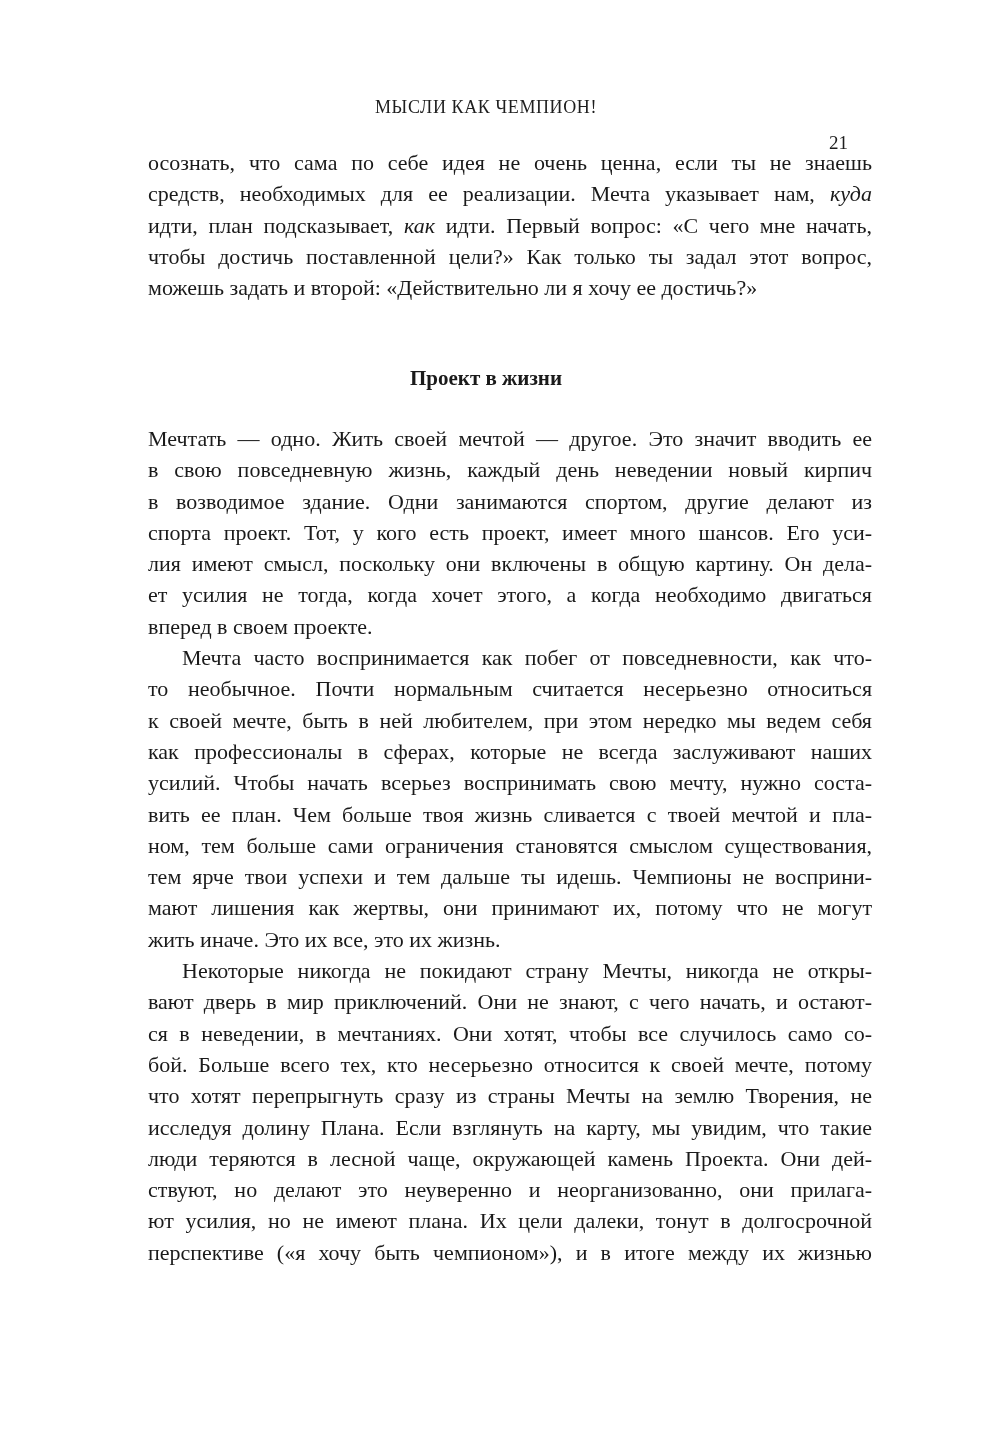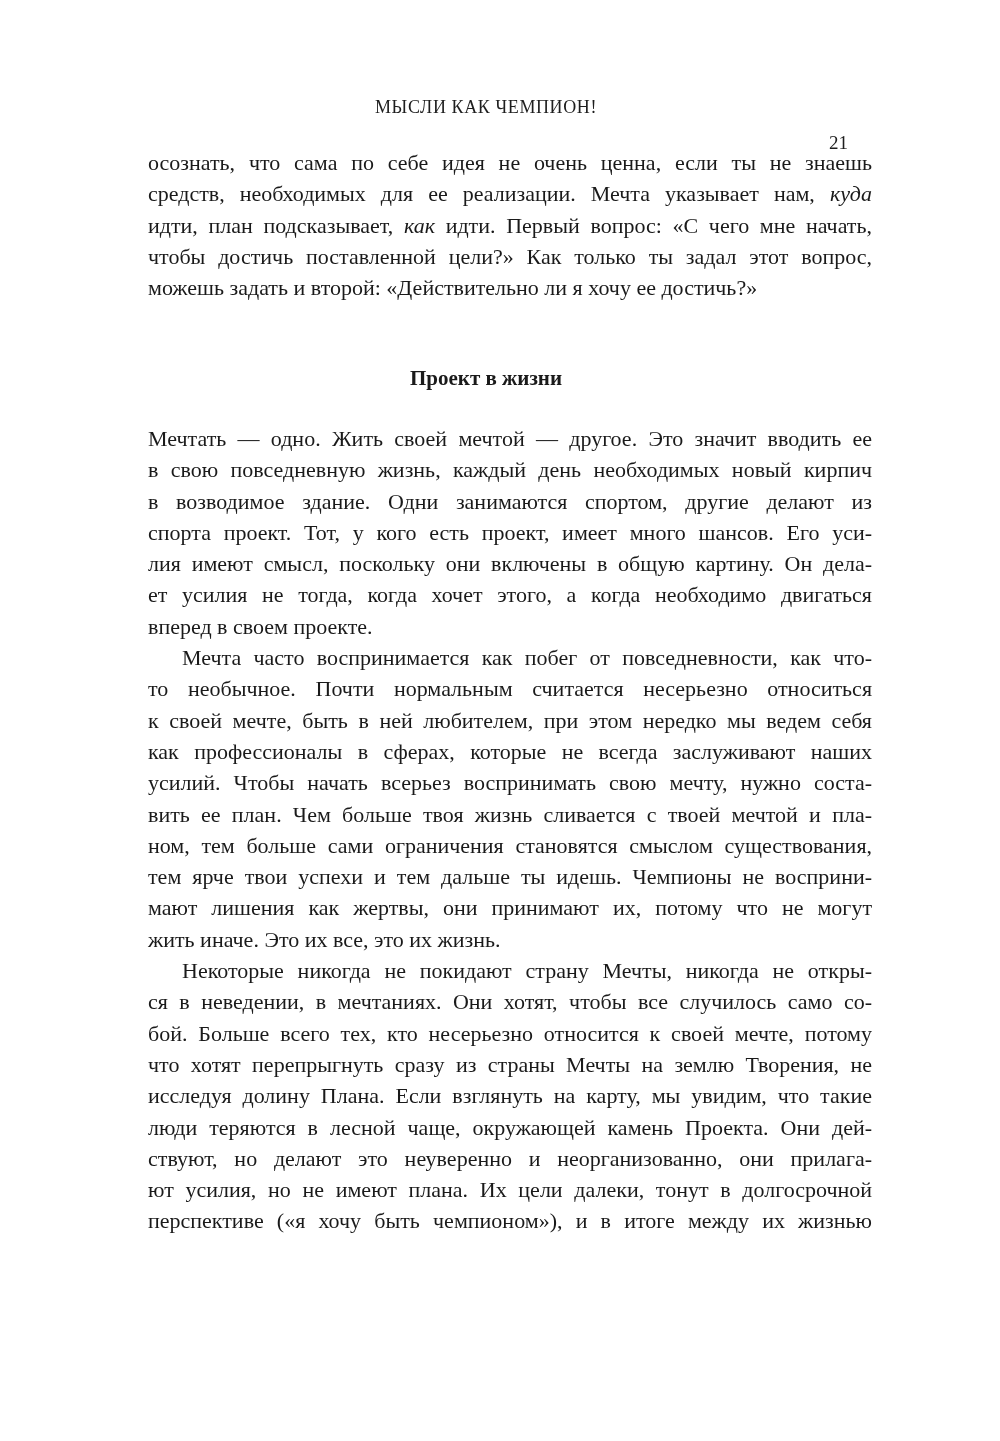"в свою повседневную жизнь, каждый" span.line { text: необходимых -> неведении }
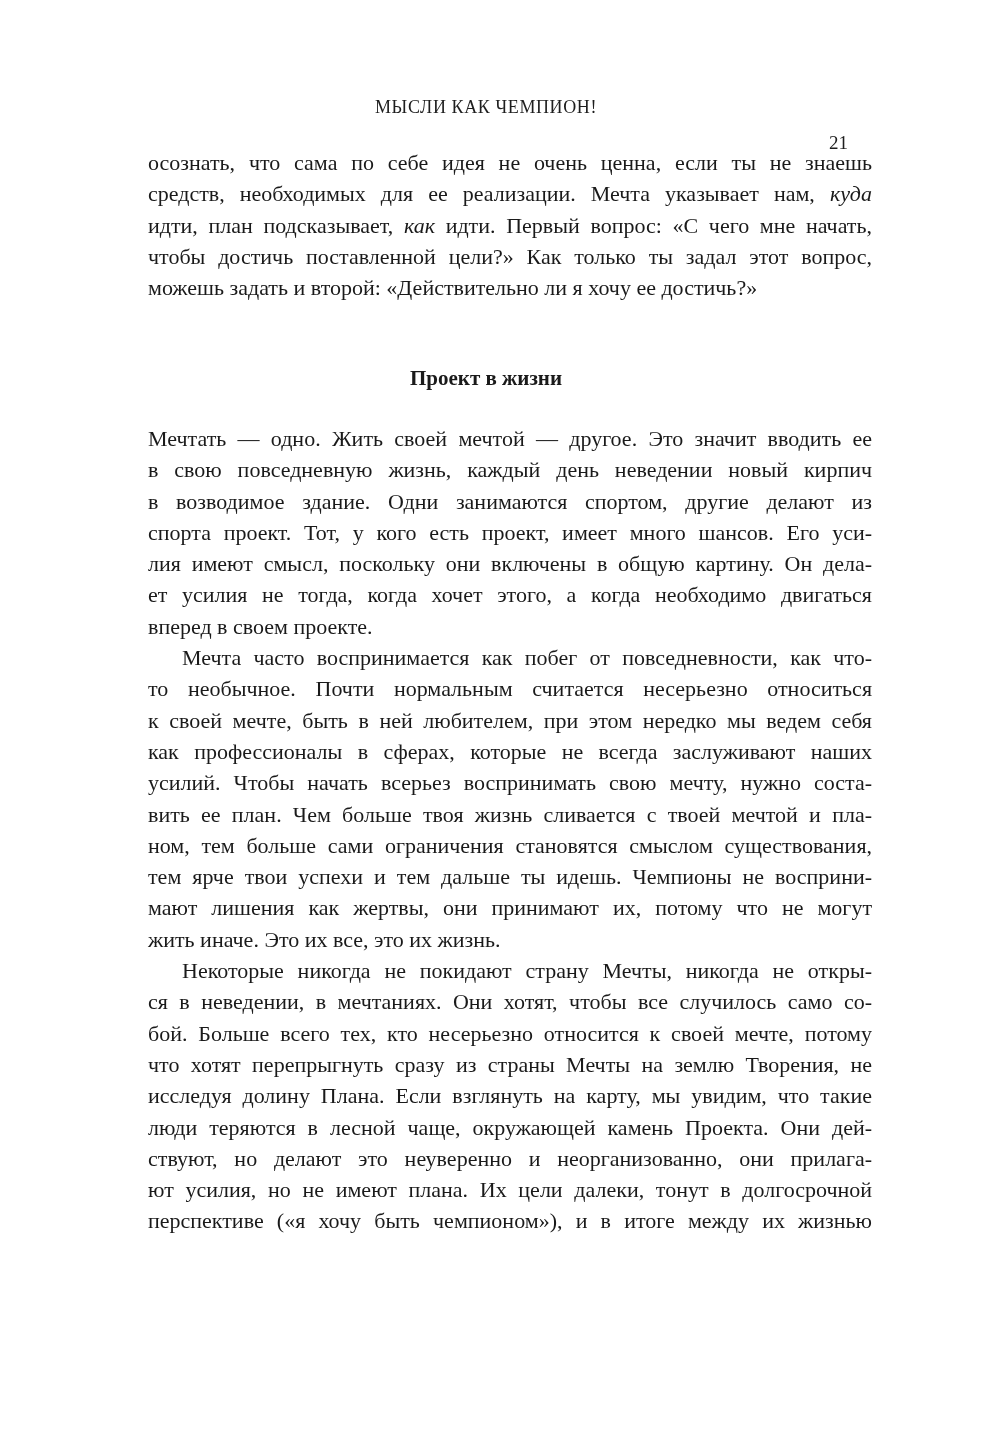"вают дверь в мир приключений." span.line { html: none -> <span>вают дверь в мир приключений. Они не знают, с чего начать, и остают-</span> }
